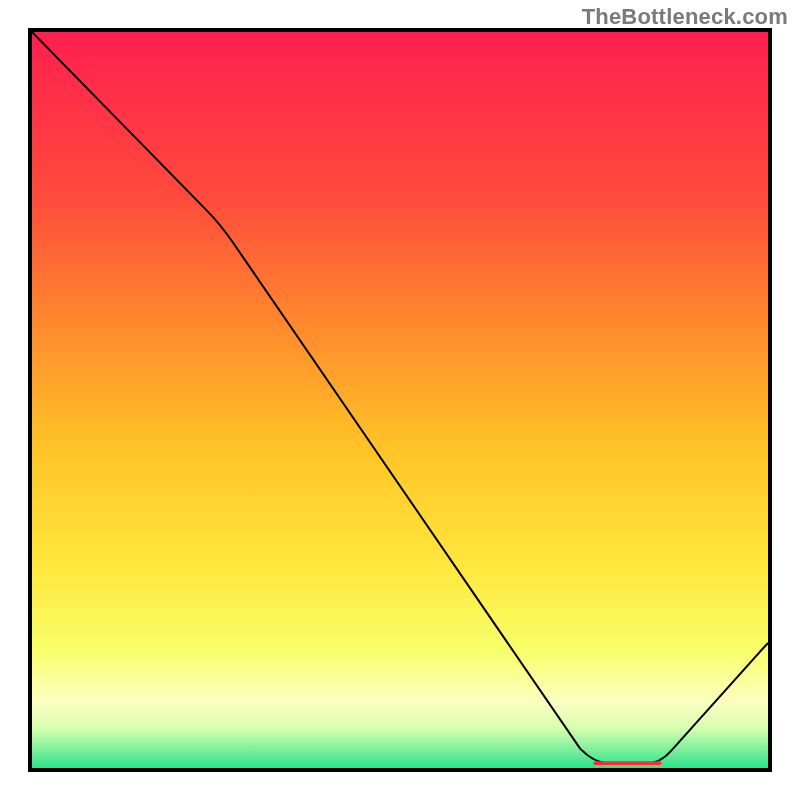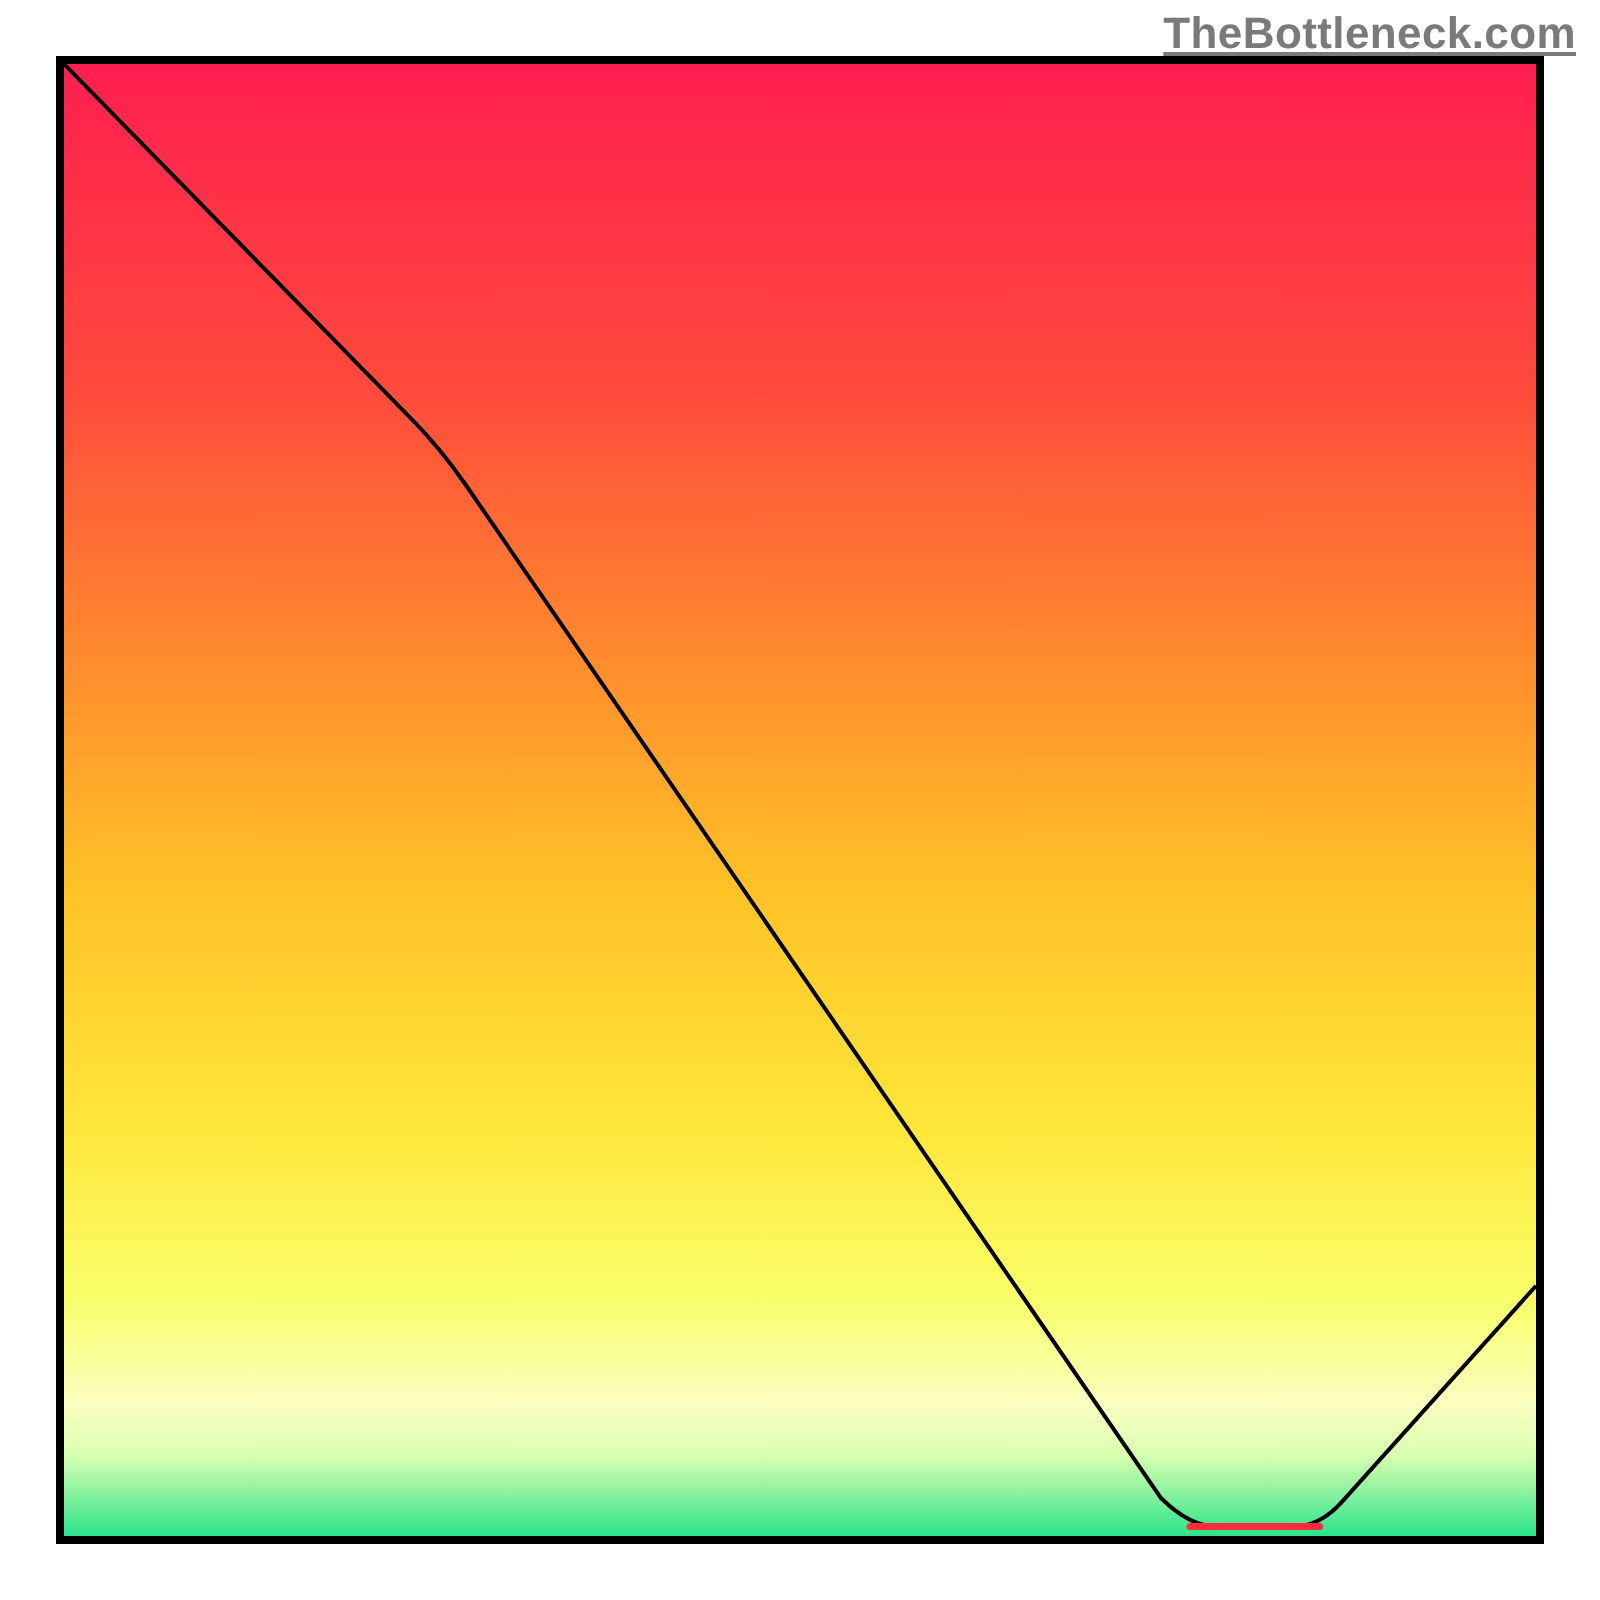"TheBottleneck.com" .watermark { text-decoration: underline -> none }
